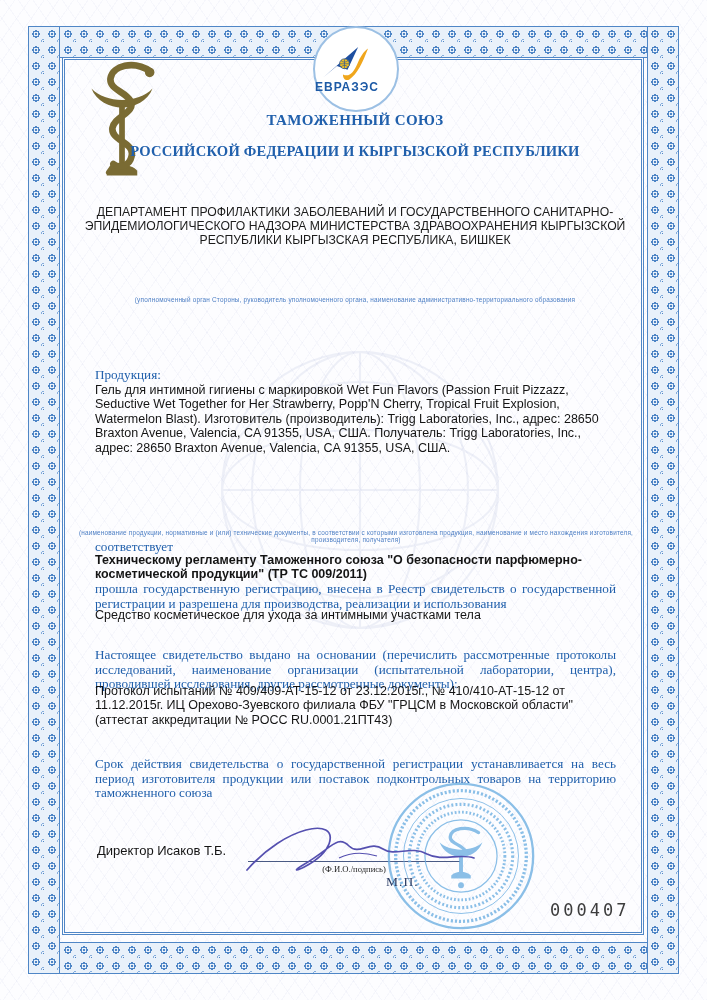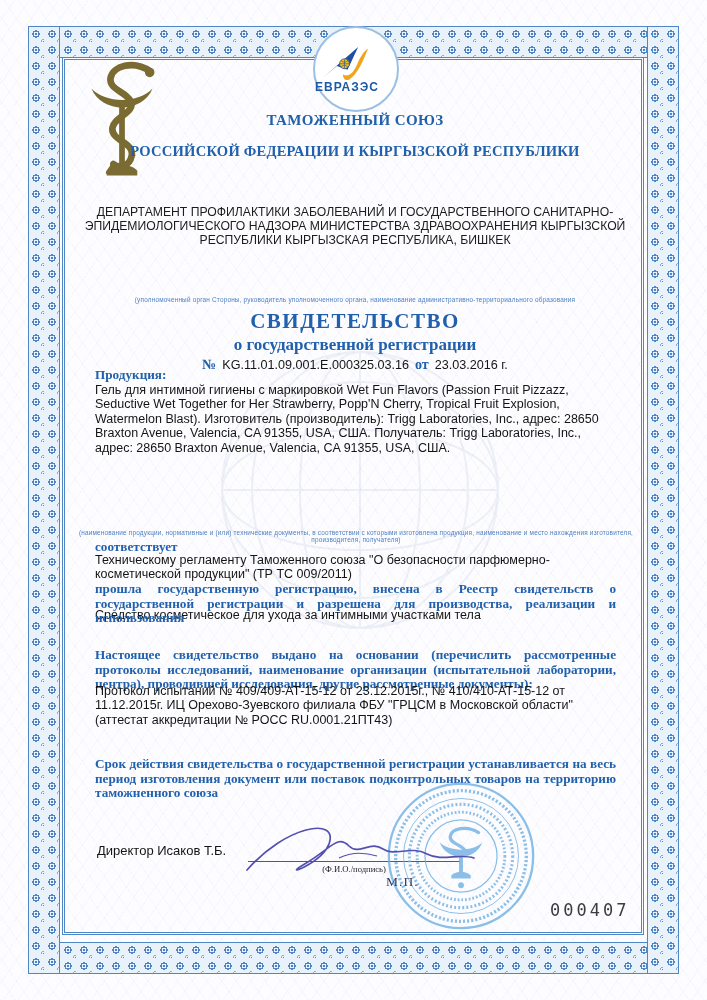"СВИДЕТЕЛЬСТВО" div.title-block { html: <div> <div>СВИДЕТЕЛЬСТВО</div> <div>о государственной регистрации</div> <div> <span>№</span> <span>KG.11.01.09.001.Е.000325.03.16</span> <span>от</span> <span>23.03.2016 г.</span> </div> </div> -> none }
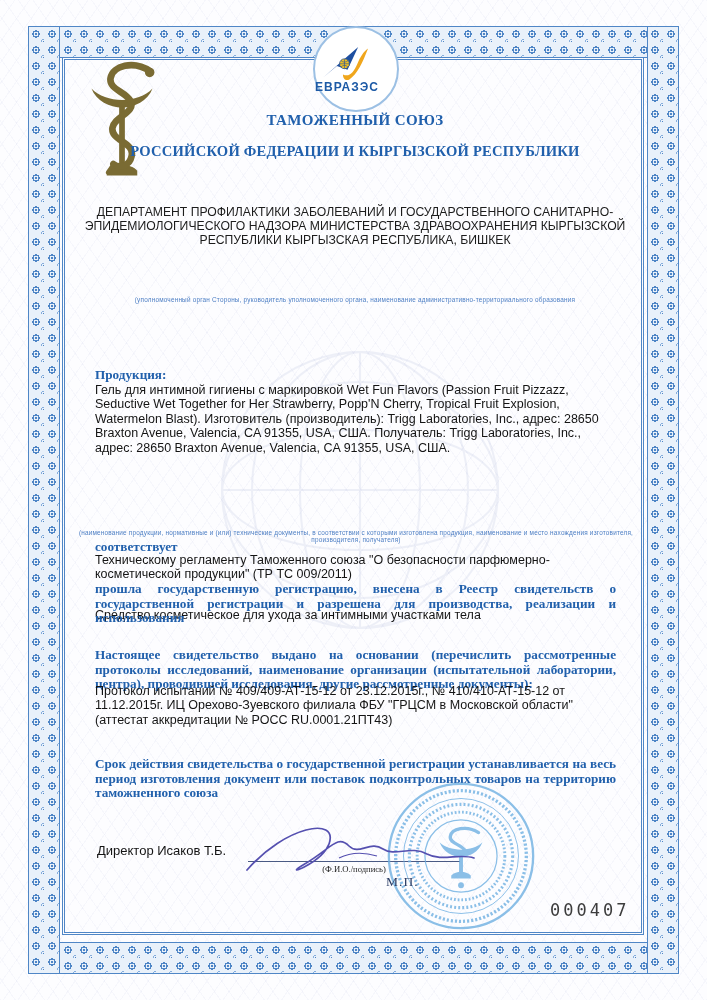"Продукция:" .blue-head { font-weight: bold -> normal }
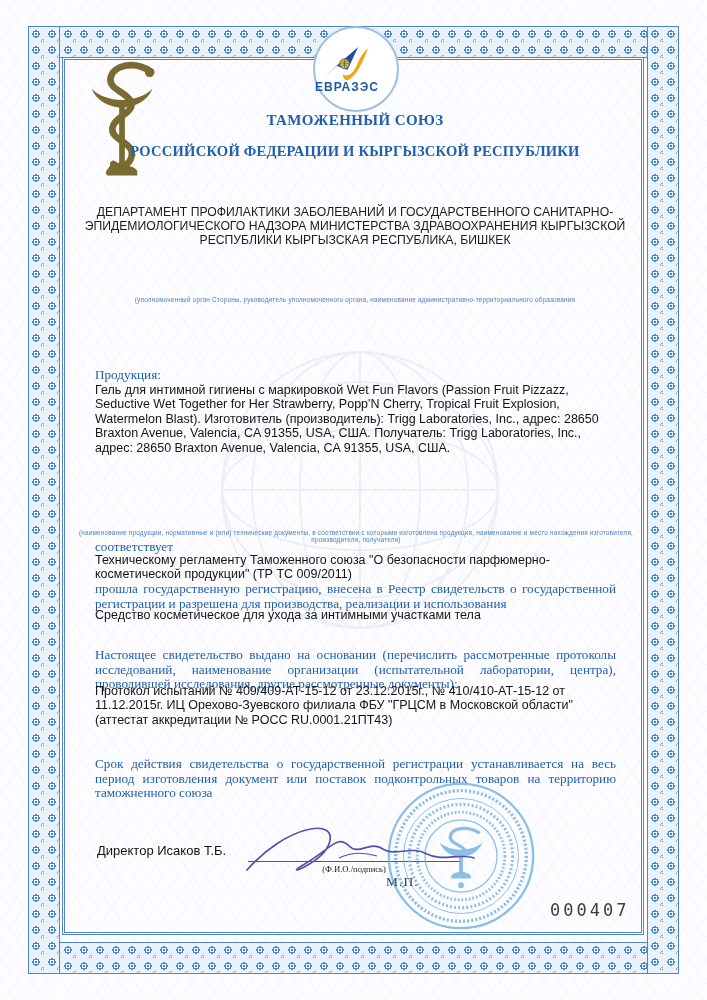"Техническому регламенту Таможенного" .comp-text { font-weight: none -> bold }
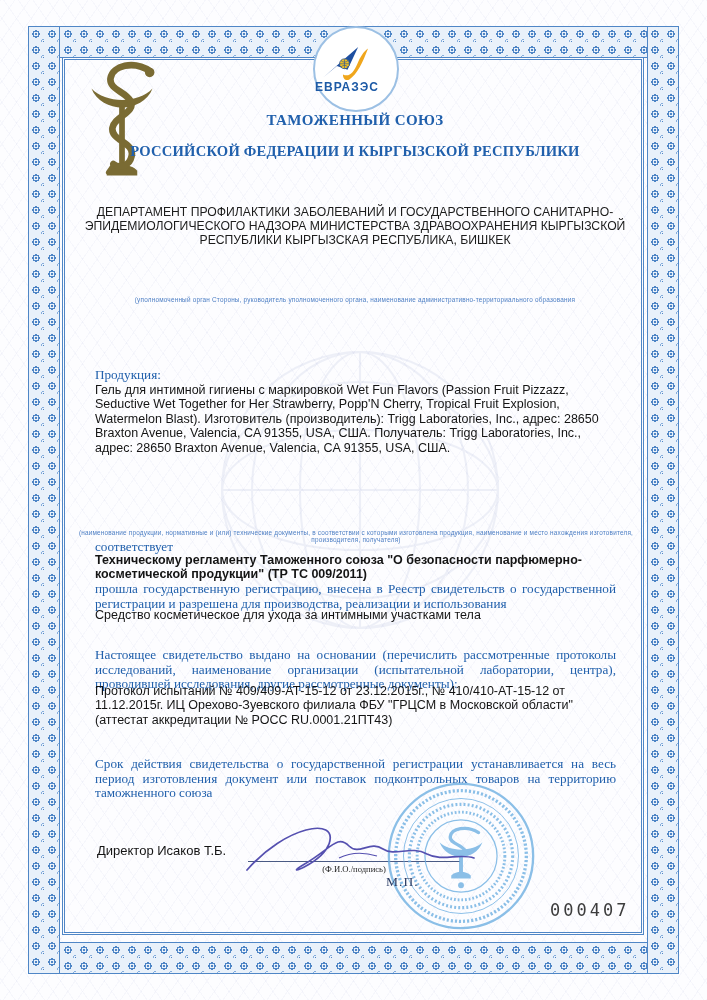"Срок действия свидетельства о" div.sec { text: изготовления документ -> изготовителя продукции }
